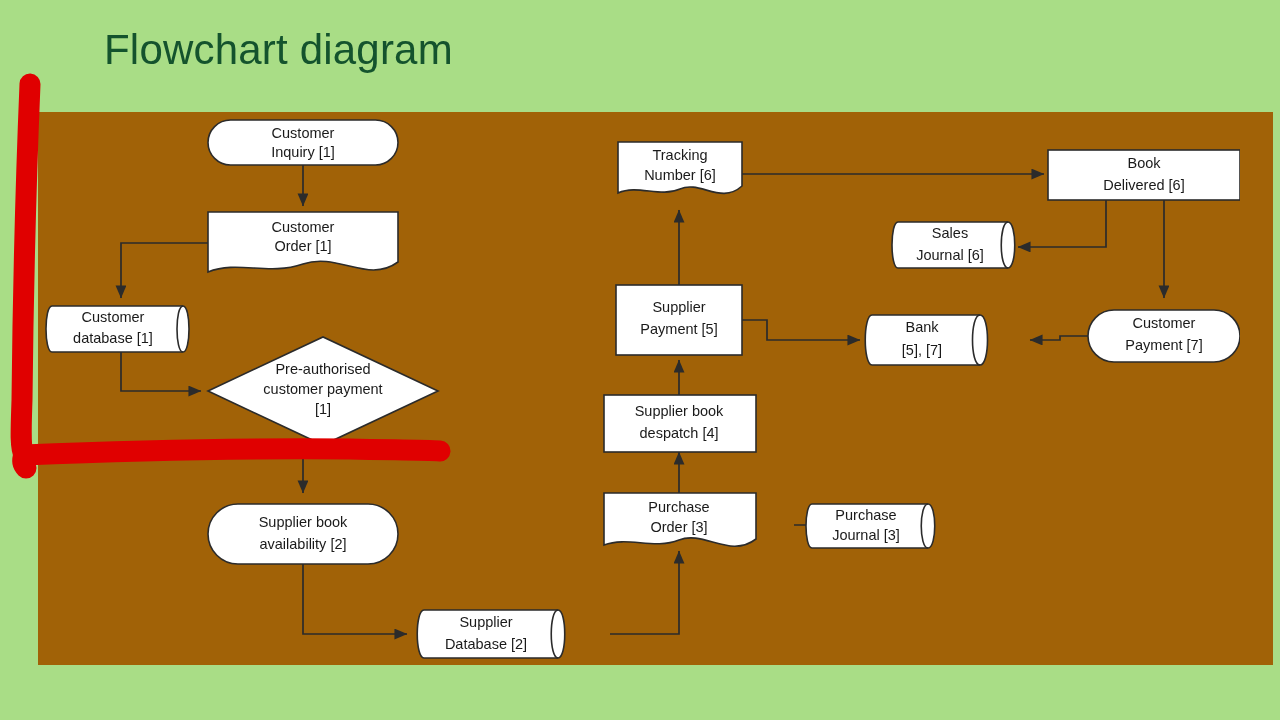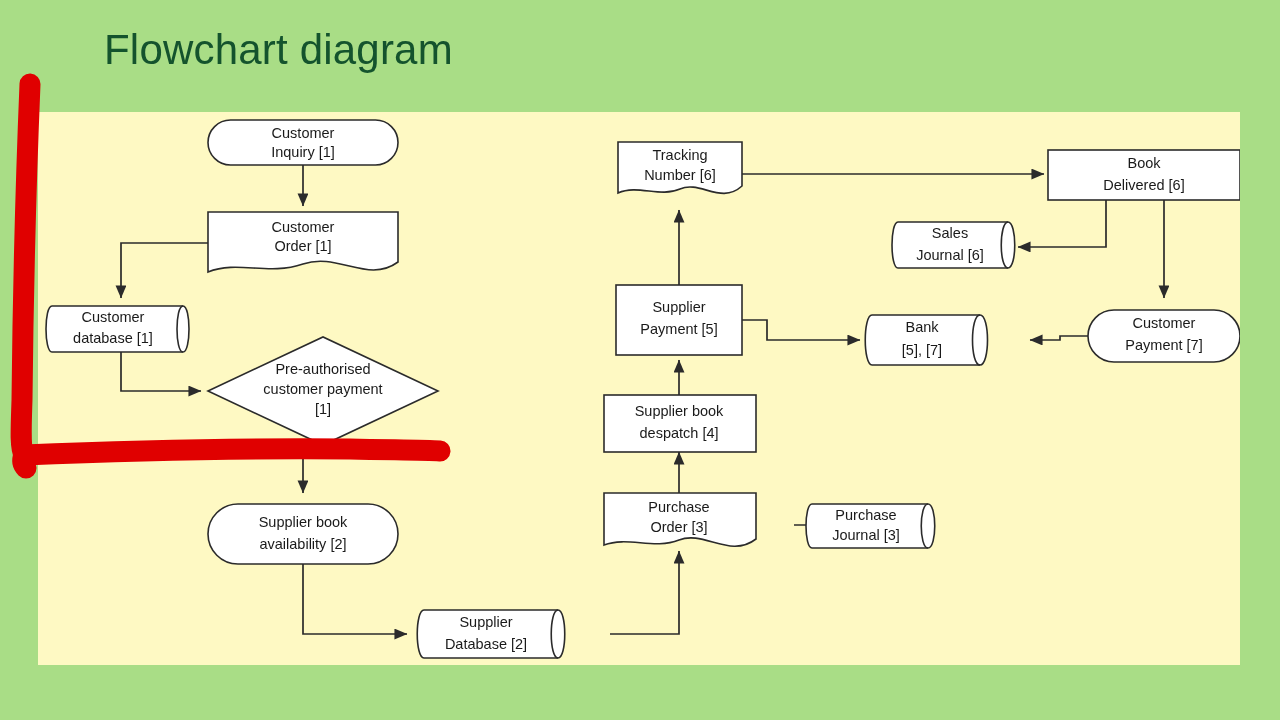"Customer" #diagram-panel { background: #fef9c3 -> #a16207; padding-left: none -> 33px }
